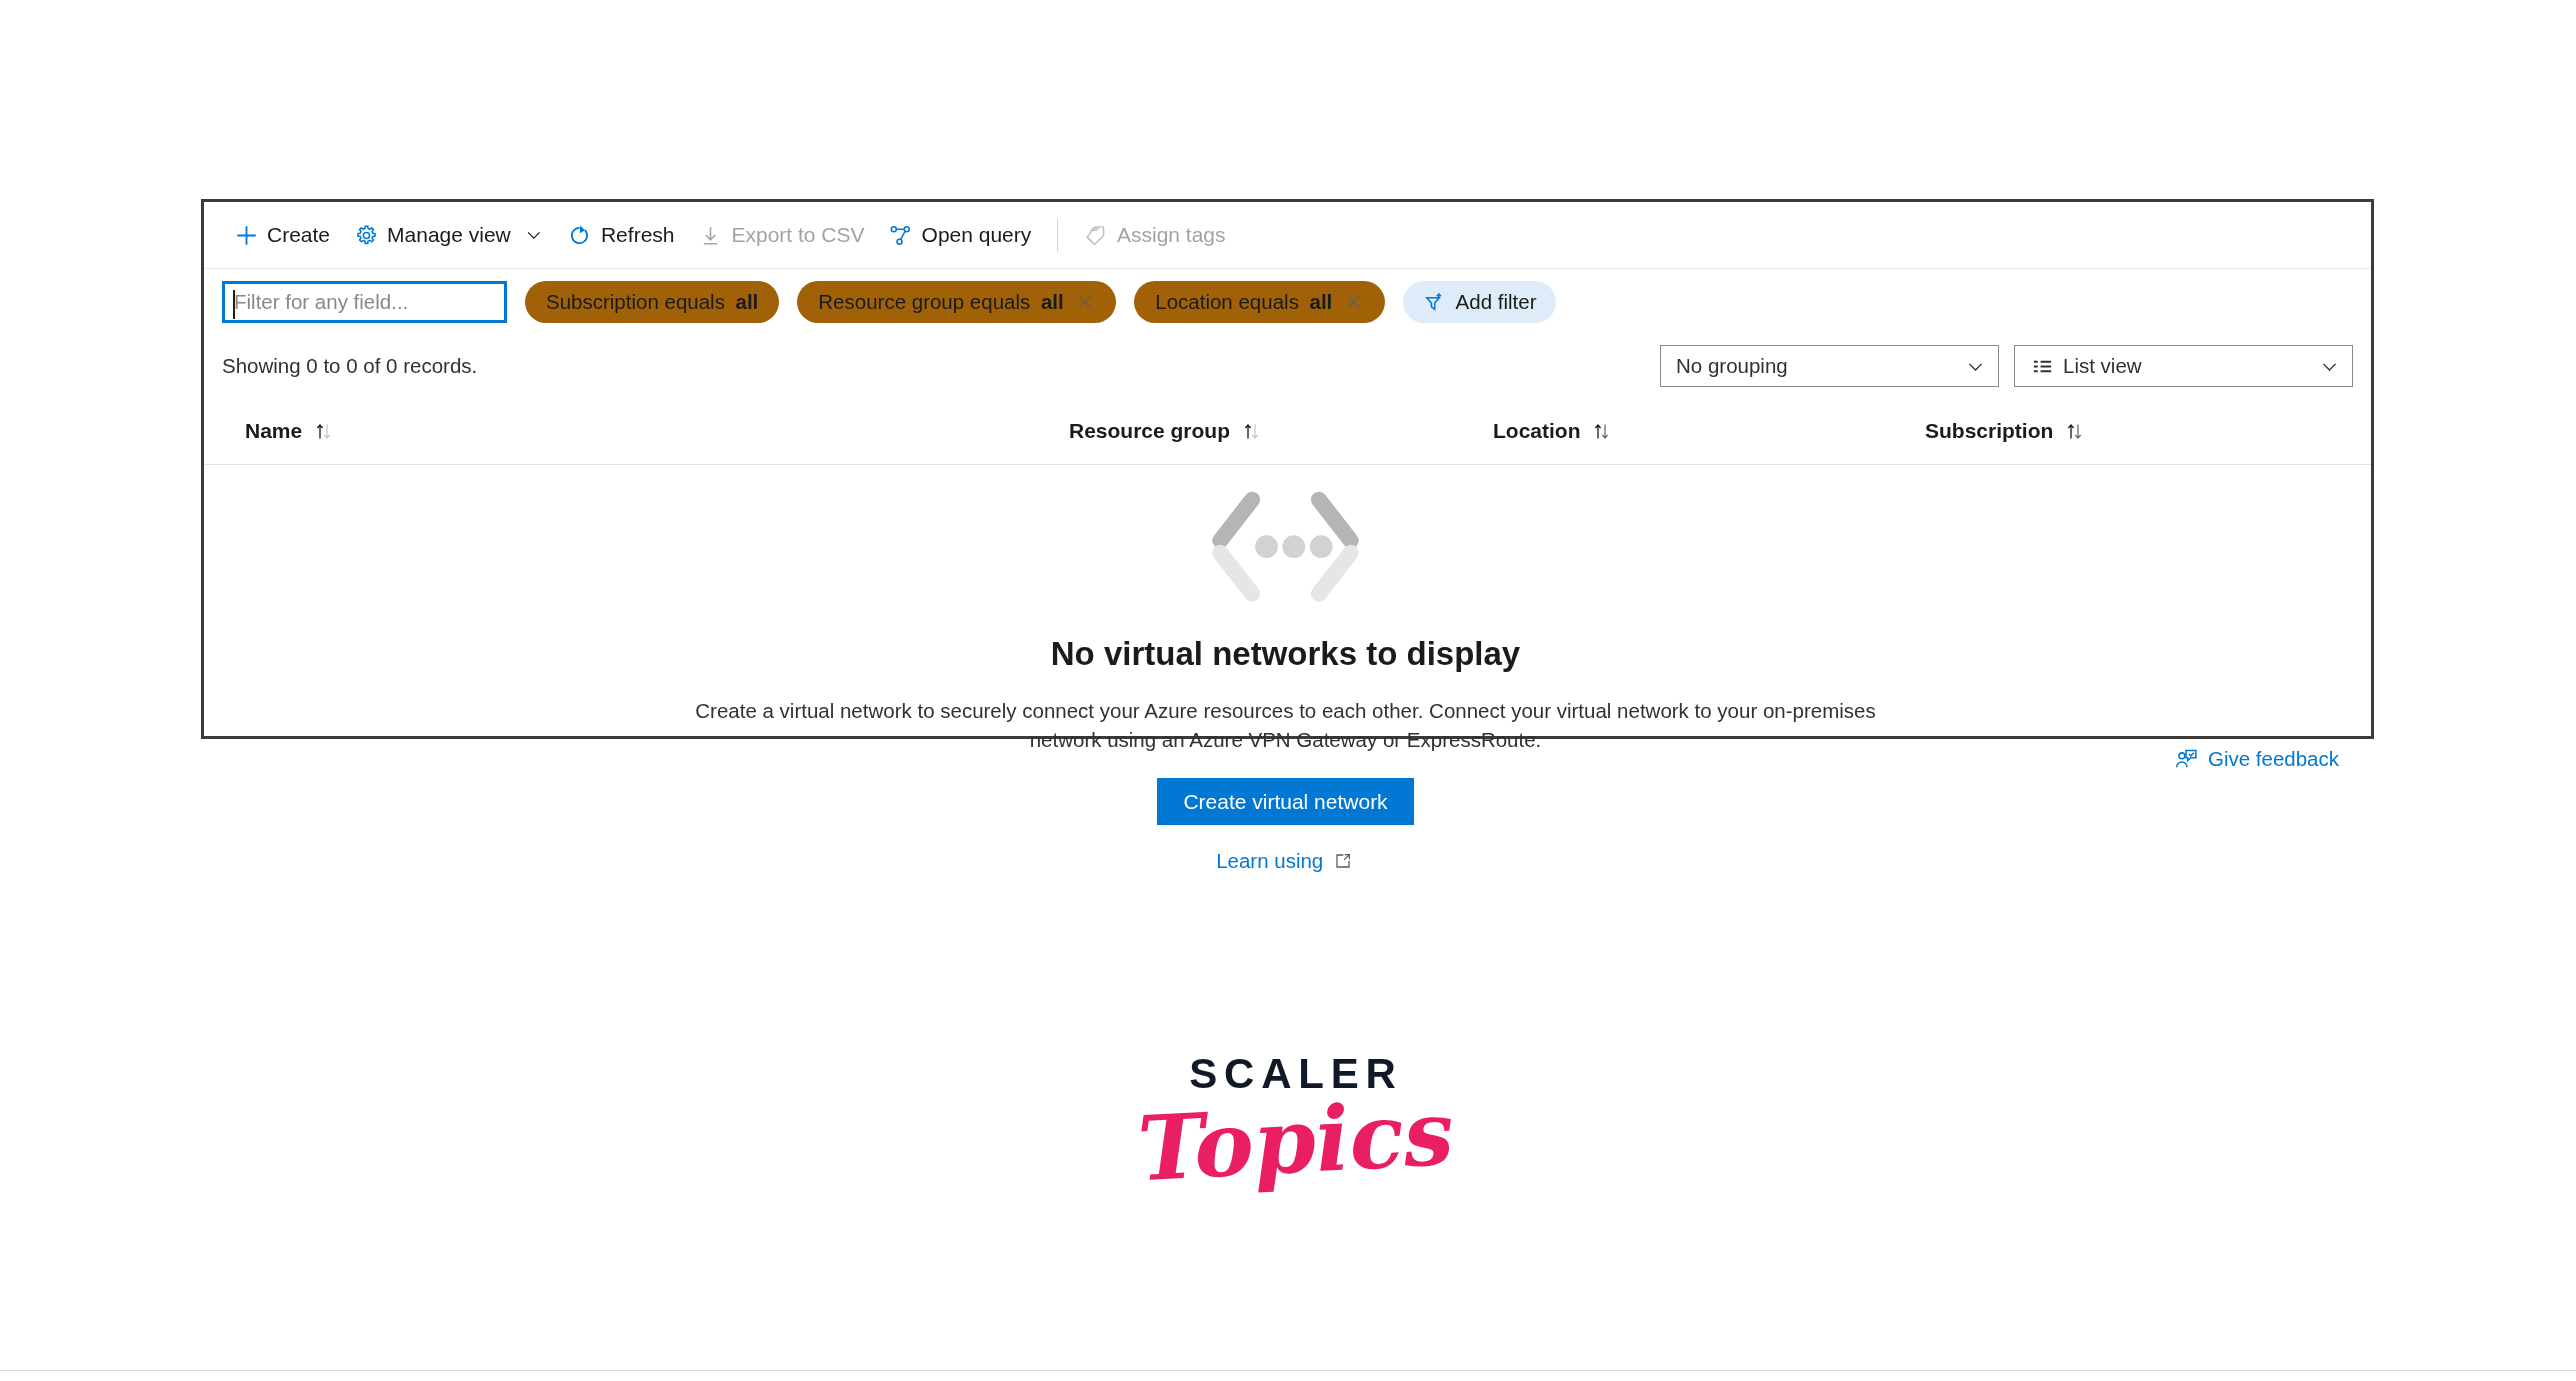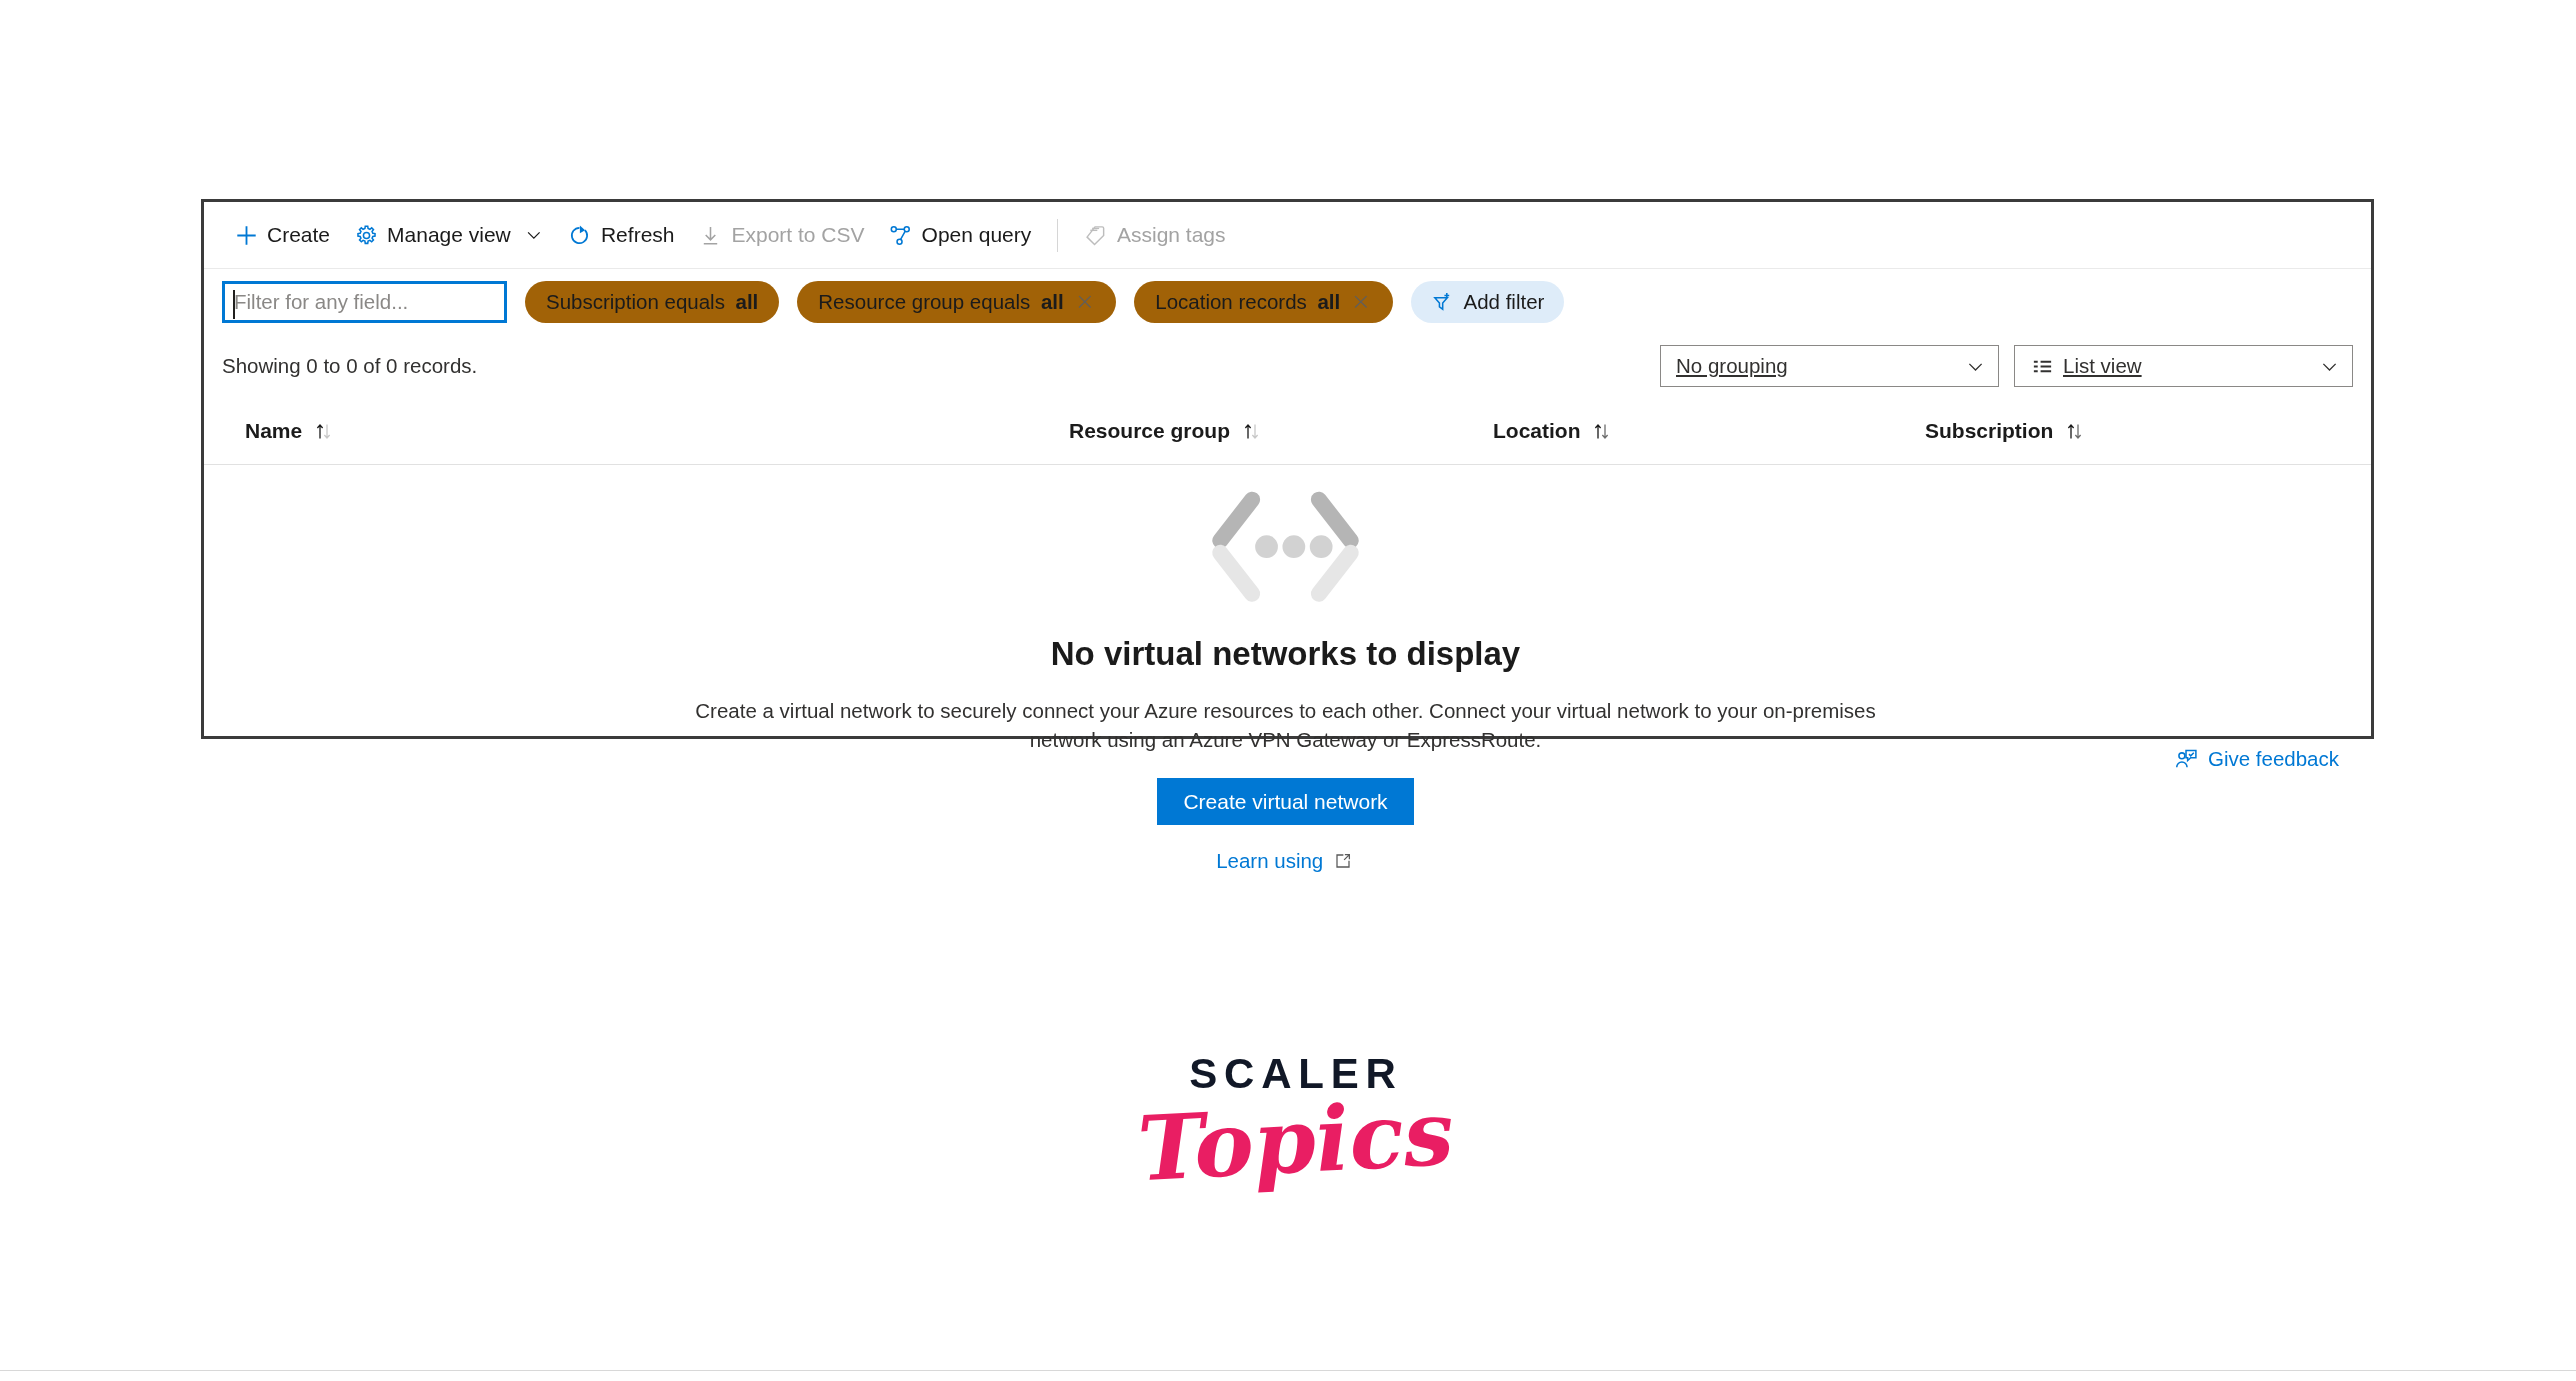"Location records" span { text: records -> equals }
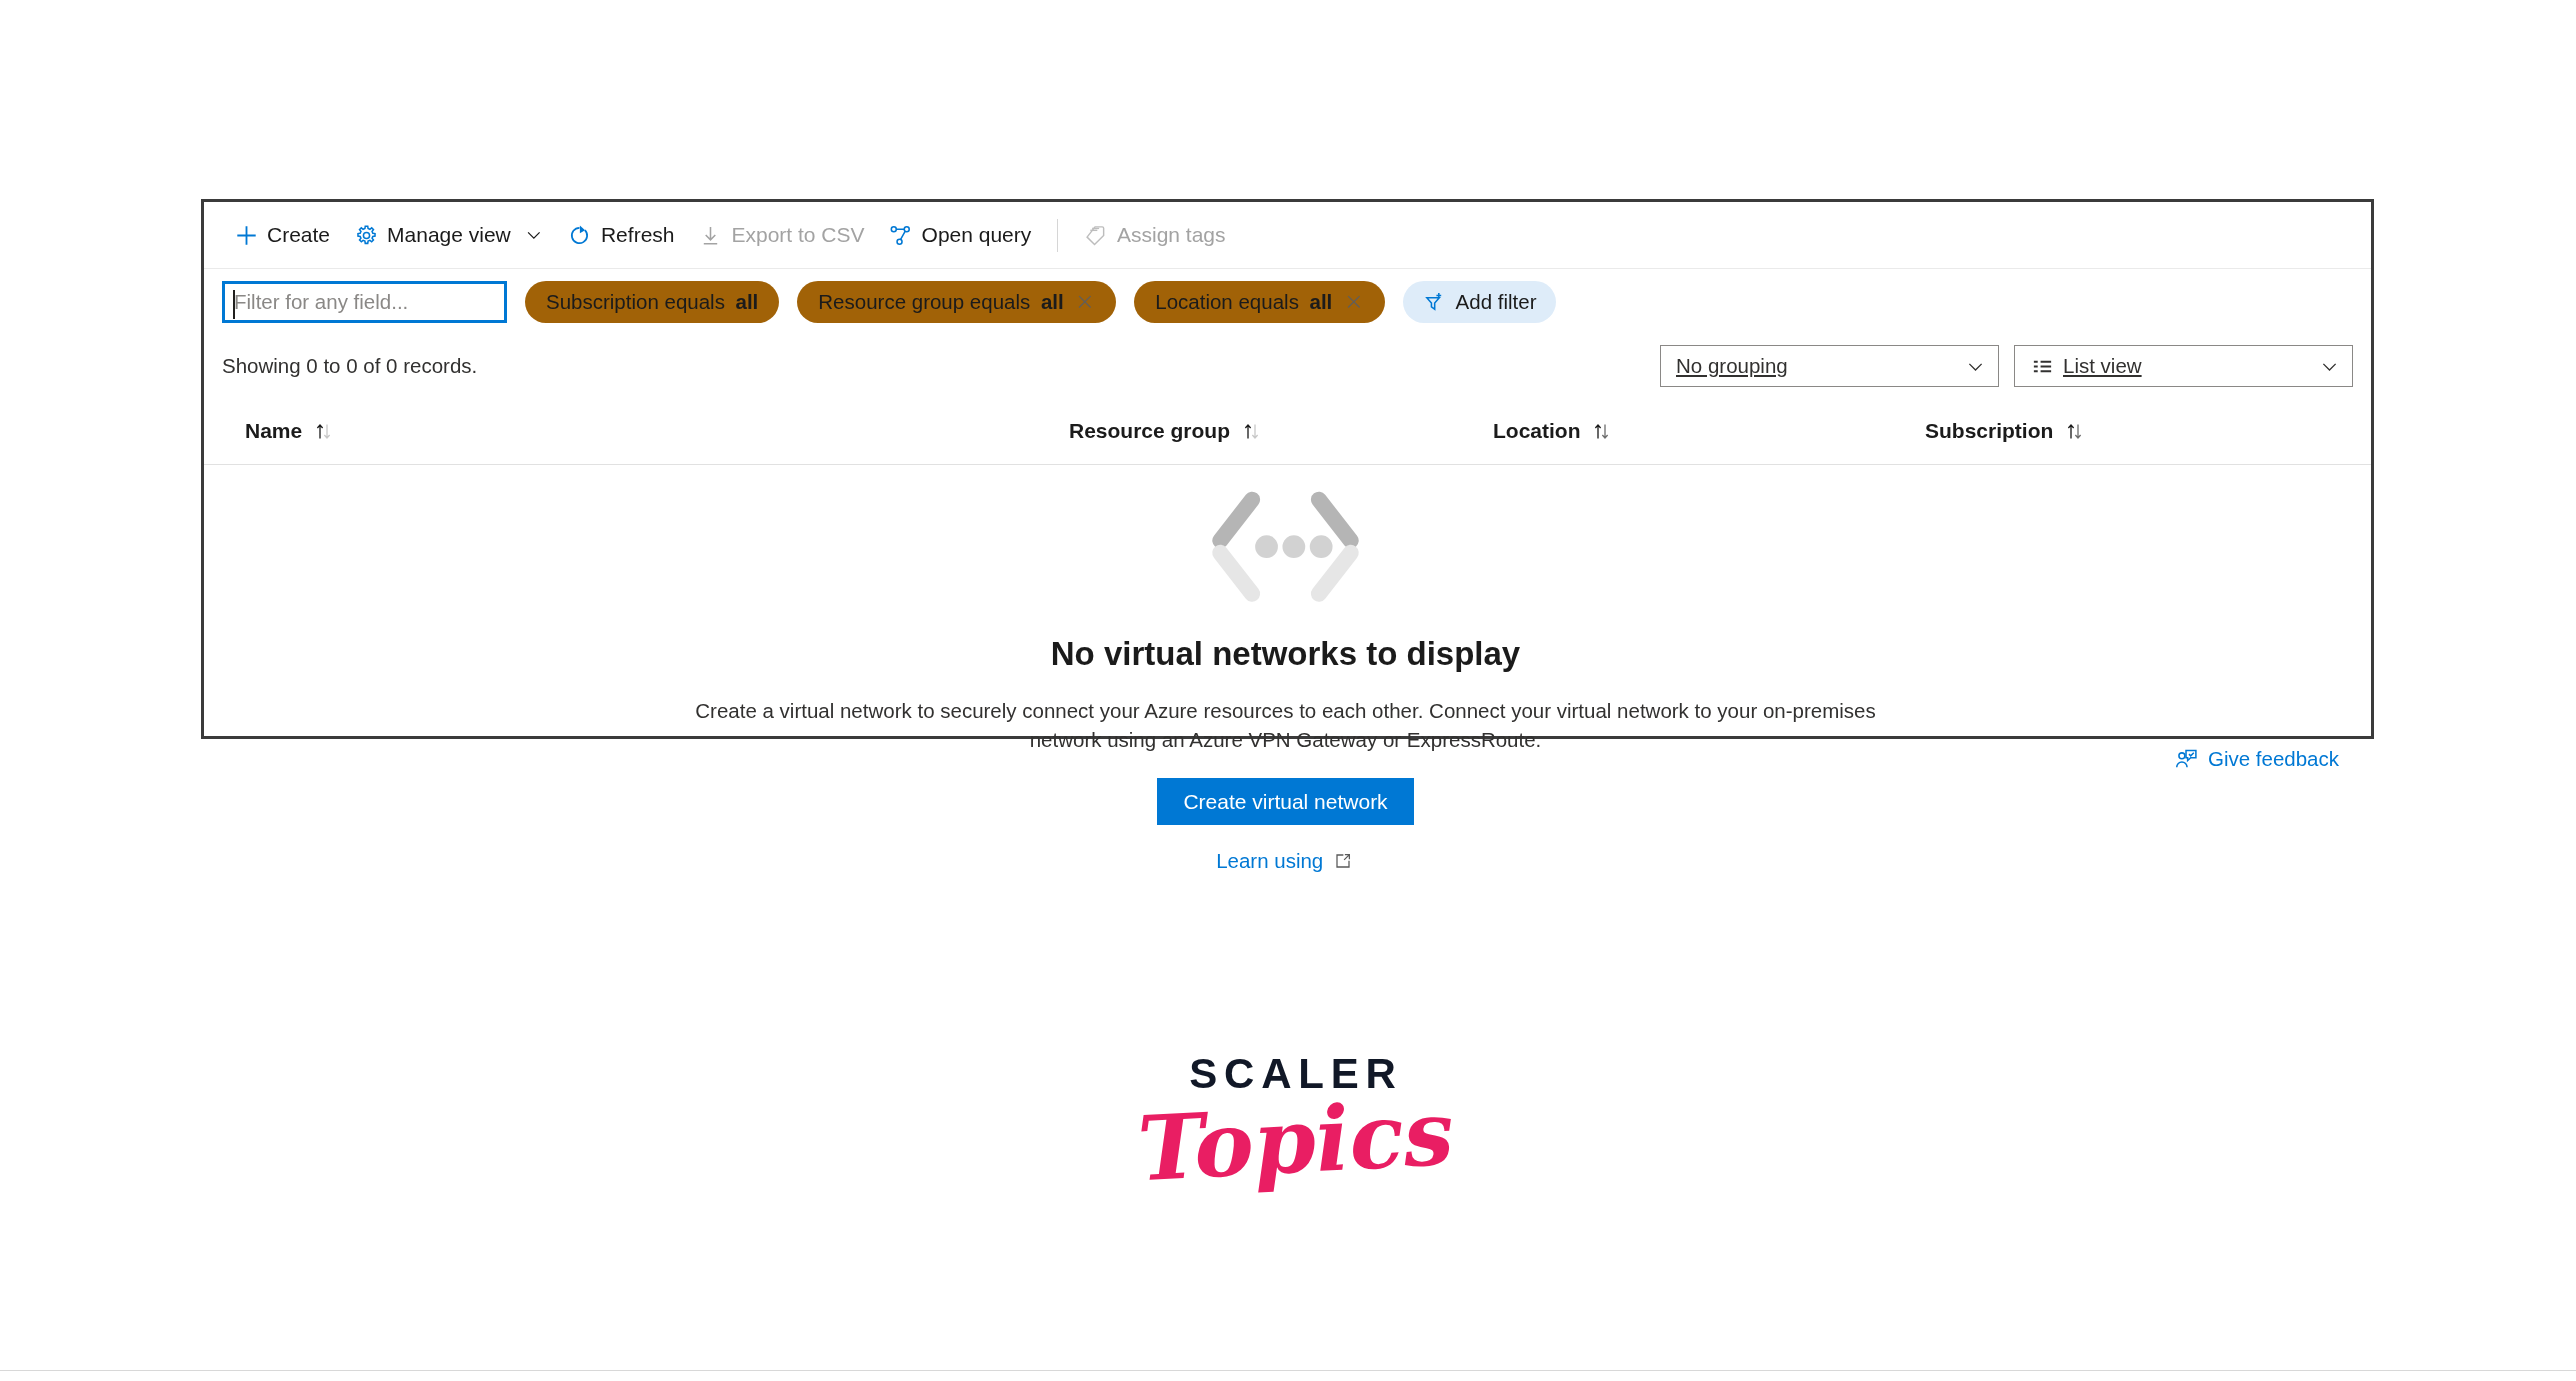"No grouping" .select-box .sel-label { text-decoration: underline -> none }
